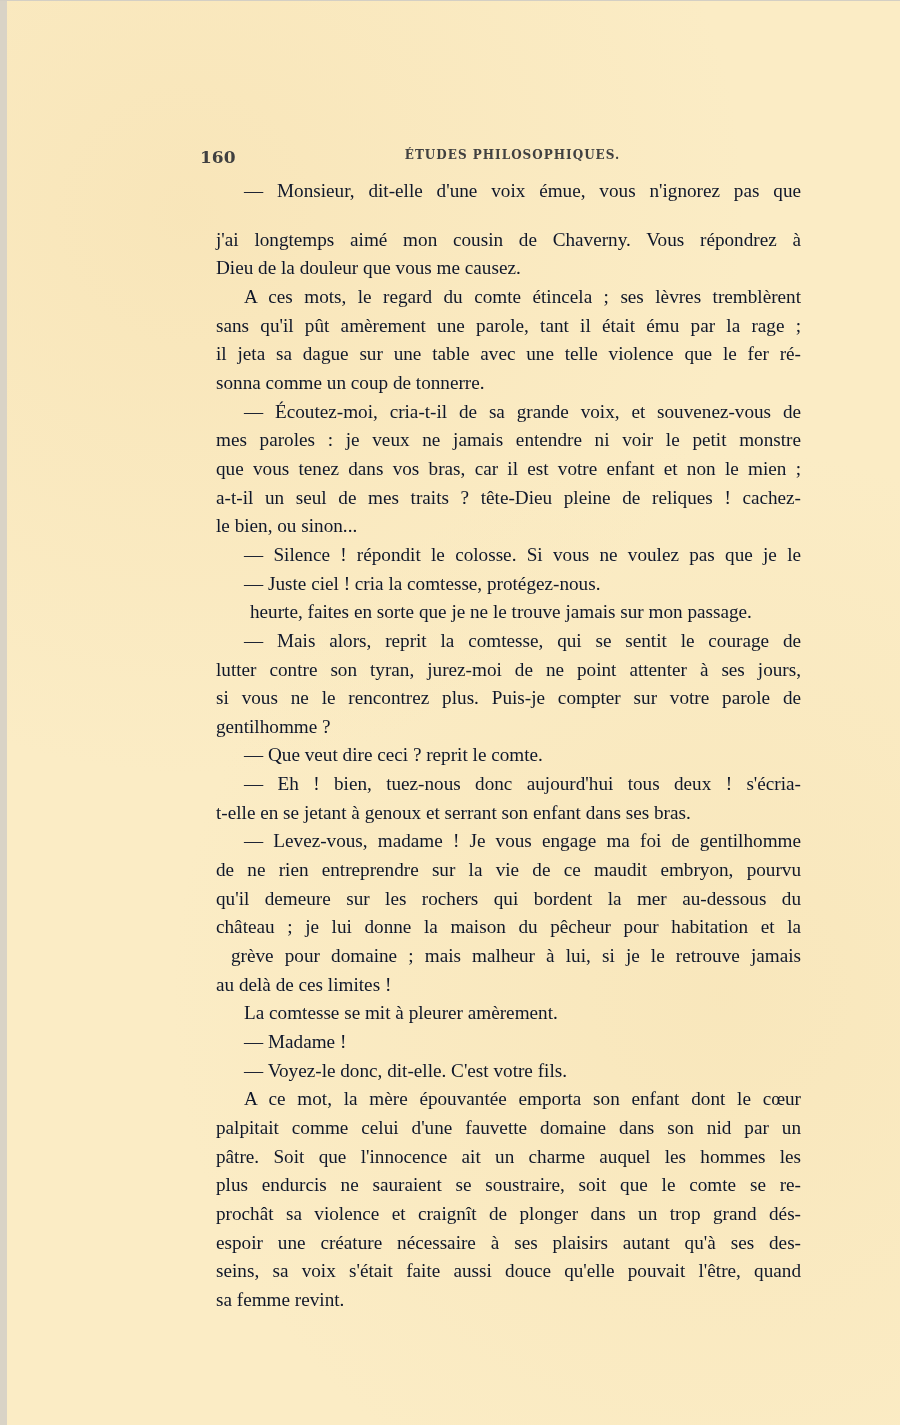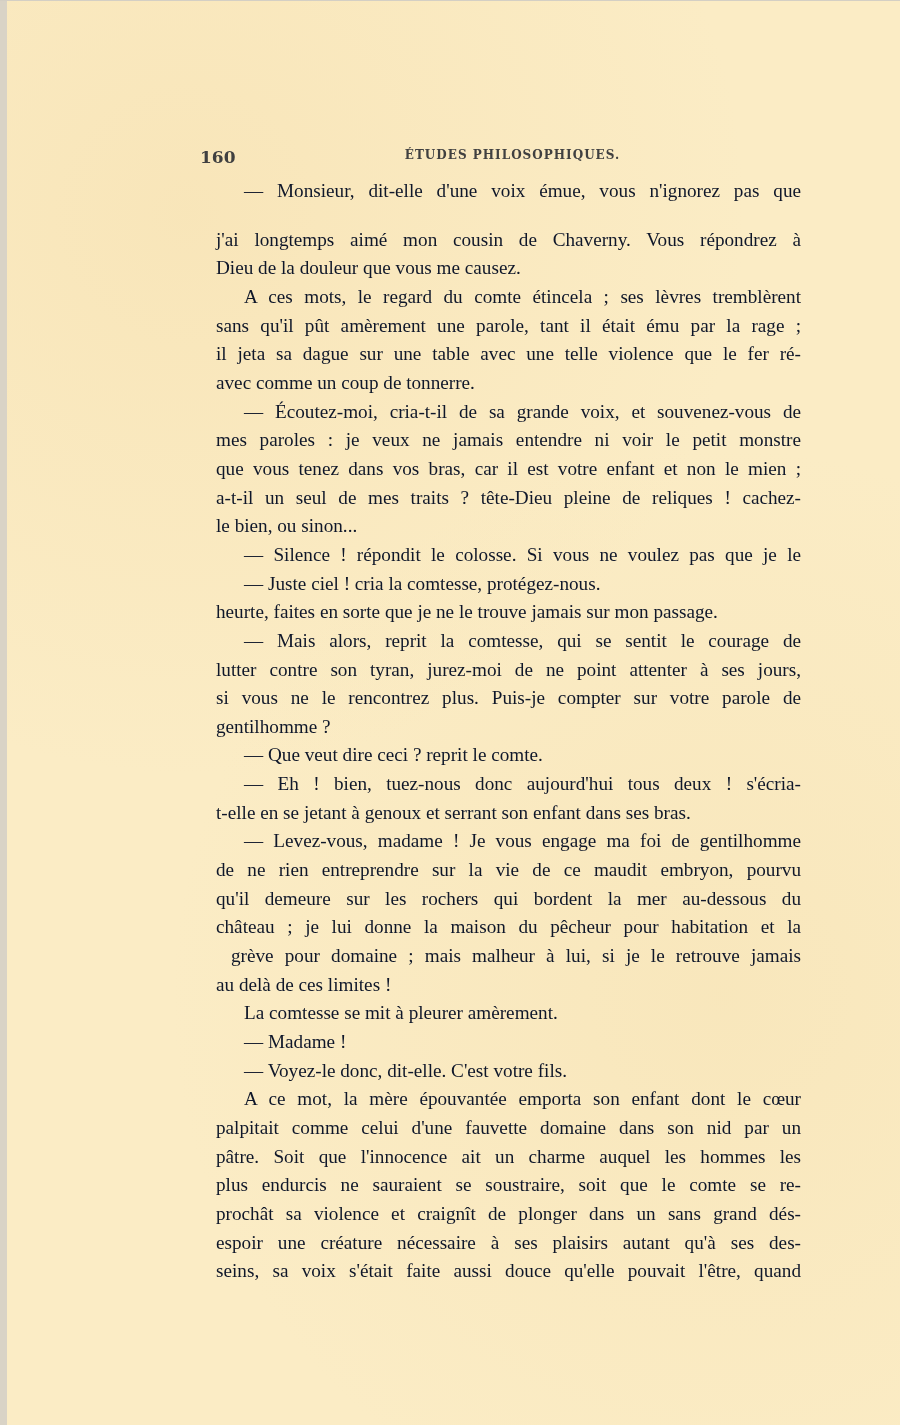"avec comme un coup de" span.line { text: avec -> sonna }
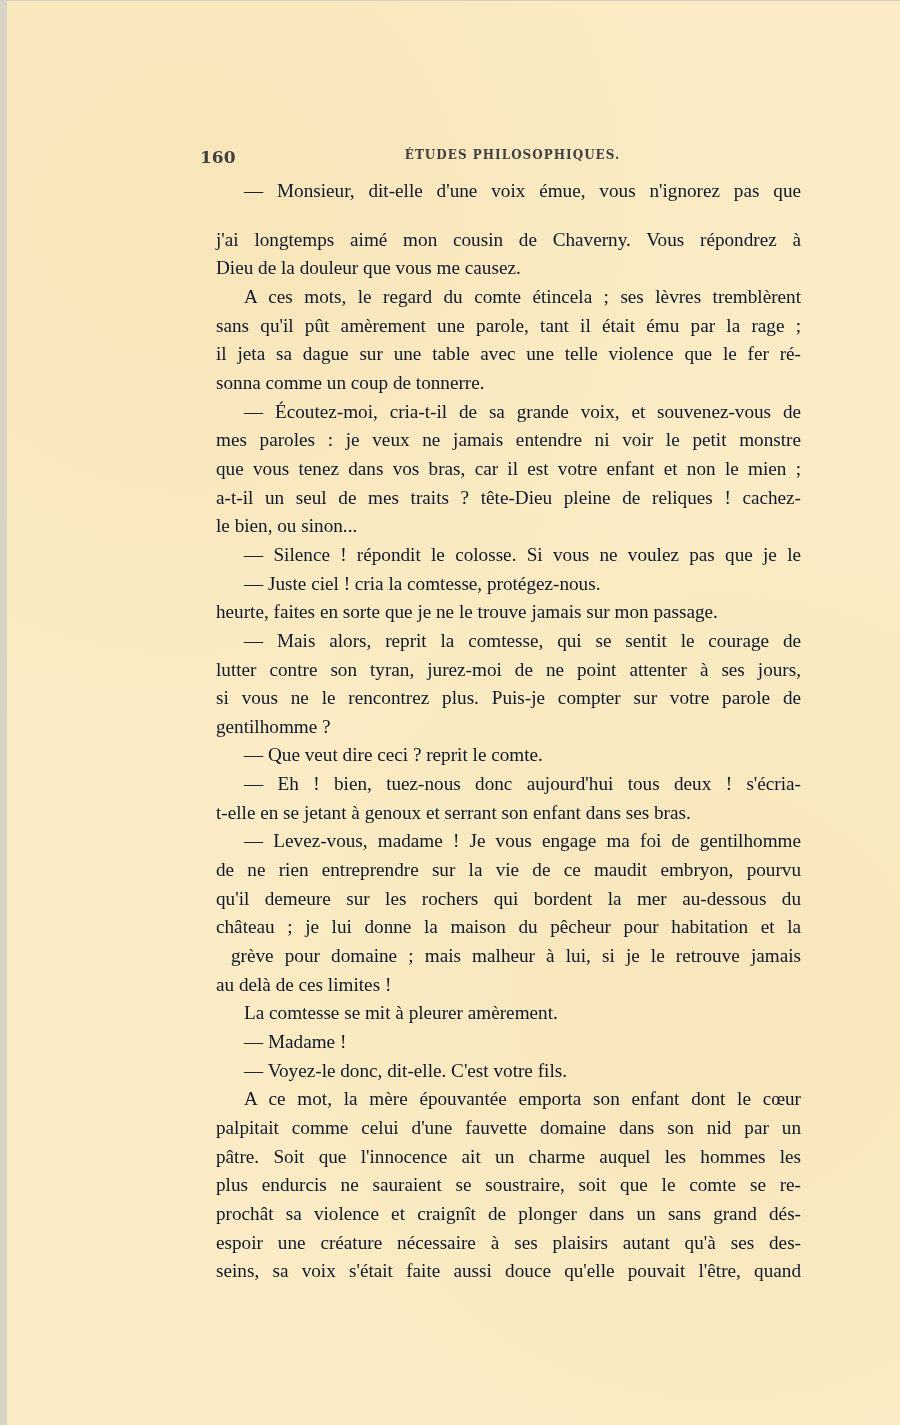"heurte, faites en sorte que" span.line { margin-left: none -> 34px }
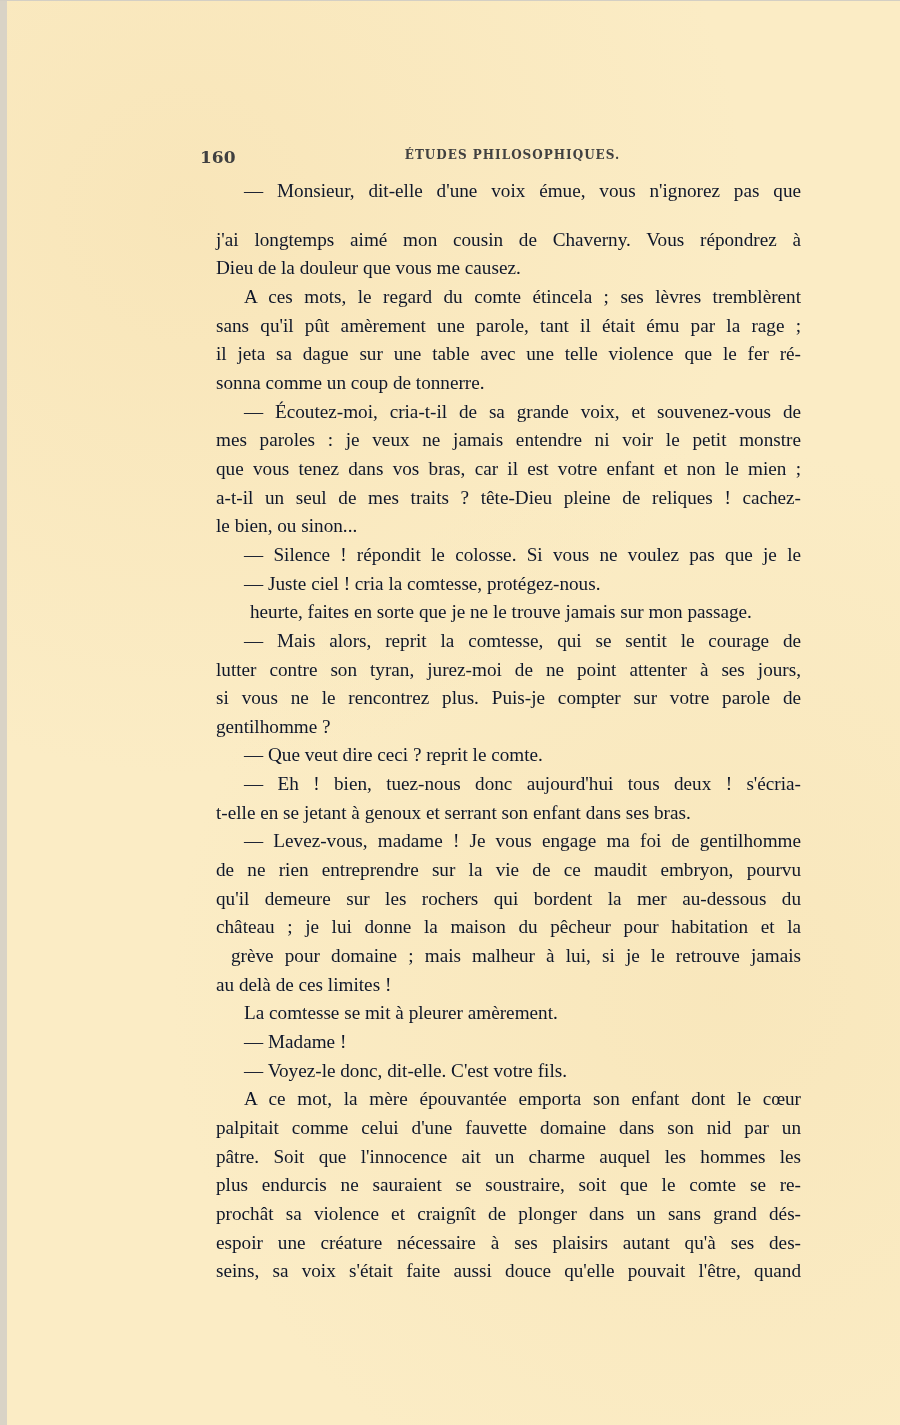"prochât sa violence et craignît" span.line { text: sans -> trop }
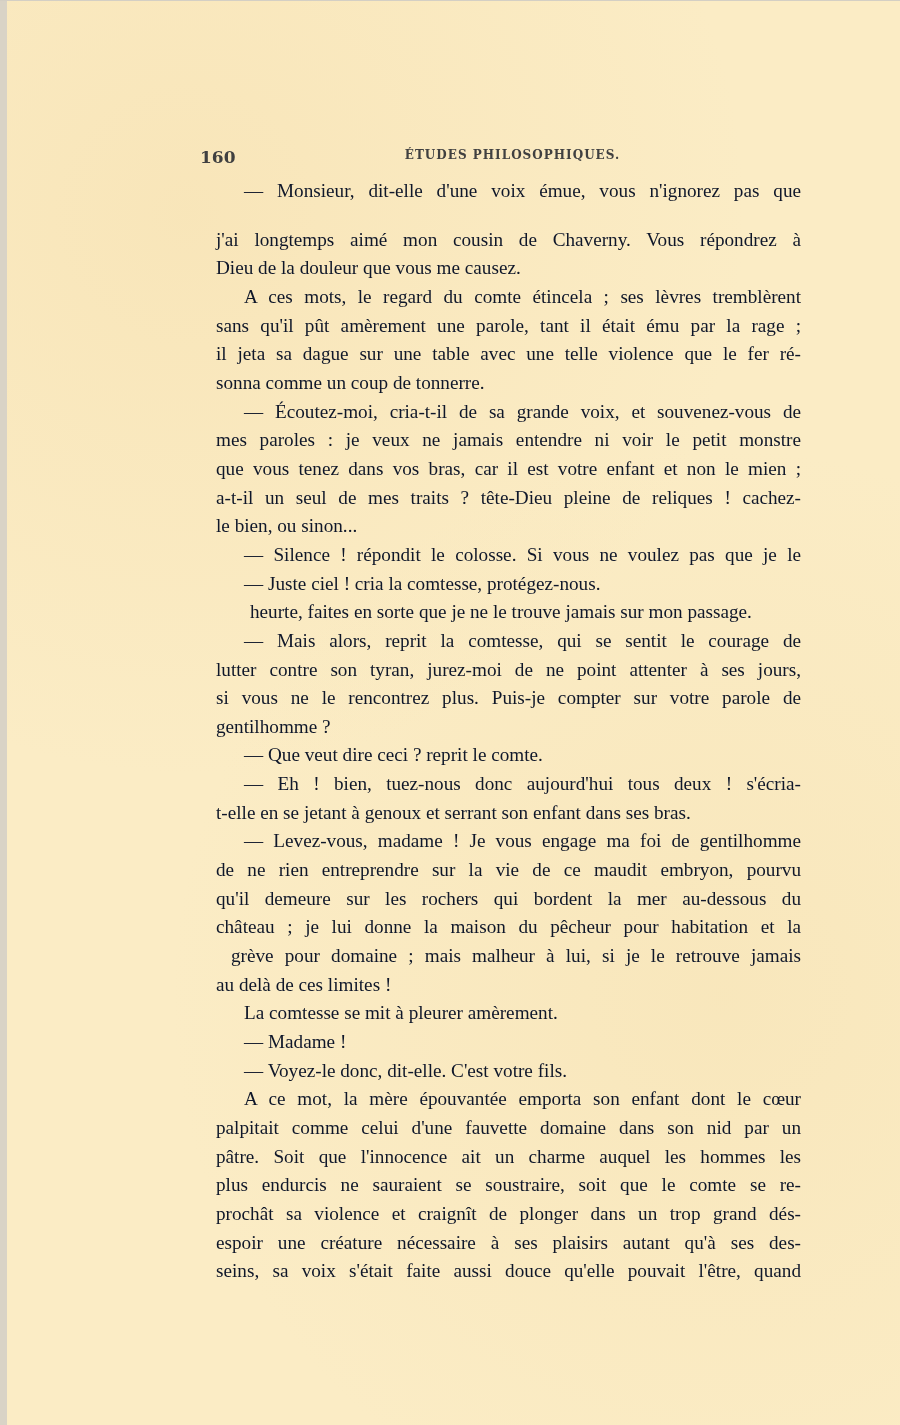"sa femme revint." span.line { html: none -> <span>sa femme revint.</span> }
